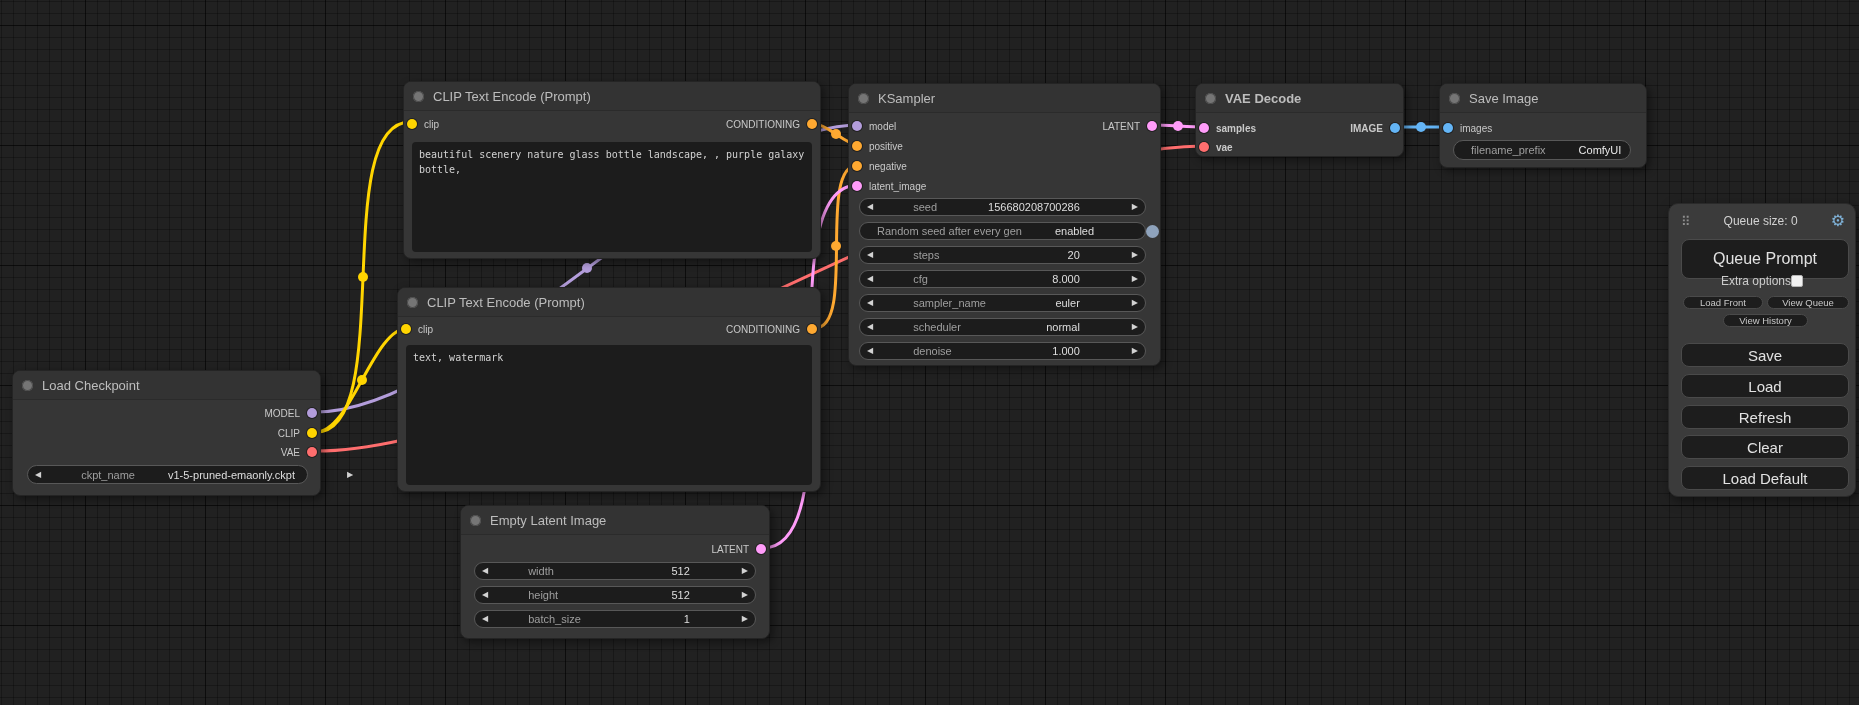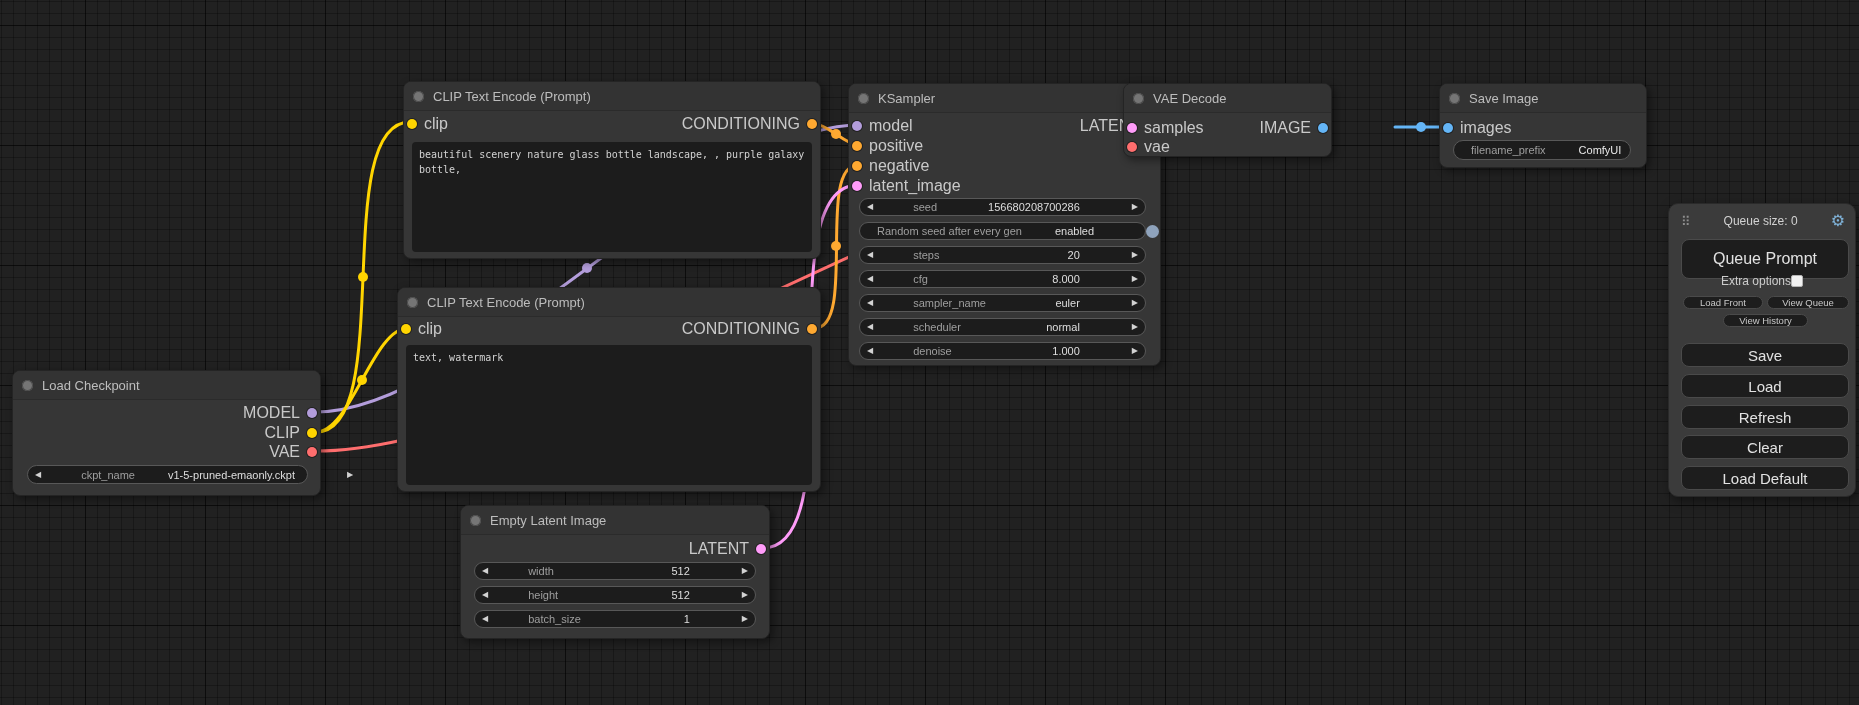"VAE Decode" div.node { font-weight: none -> bold; left: 1123px -> 1195px }
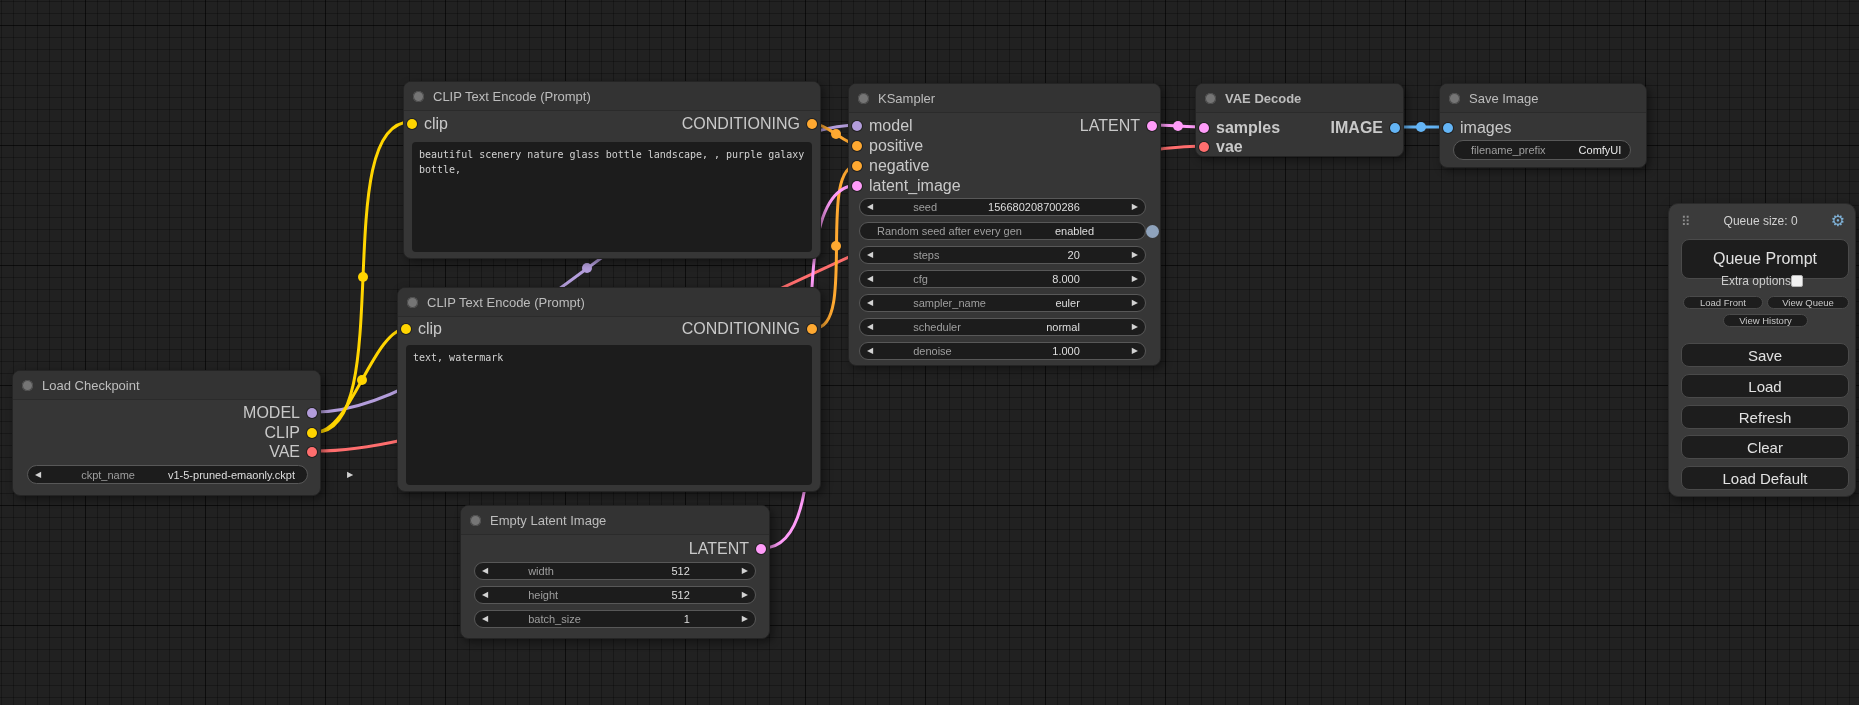"clip" .row { font-size: 16px -> 10px }
